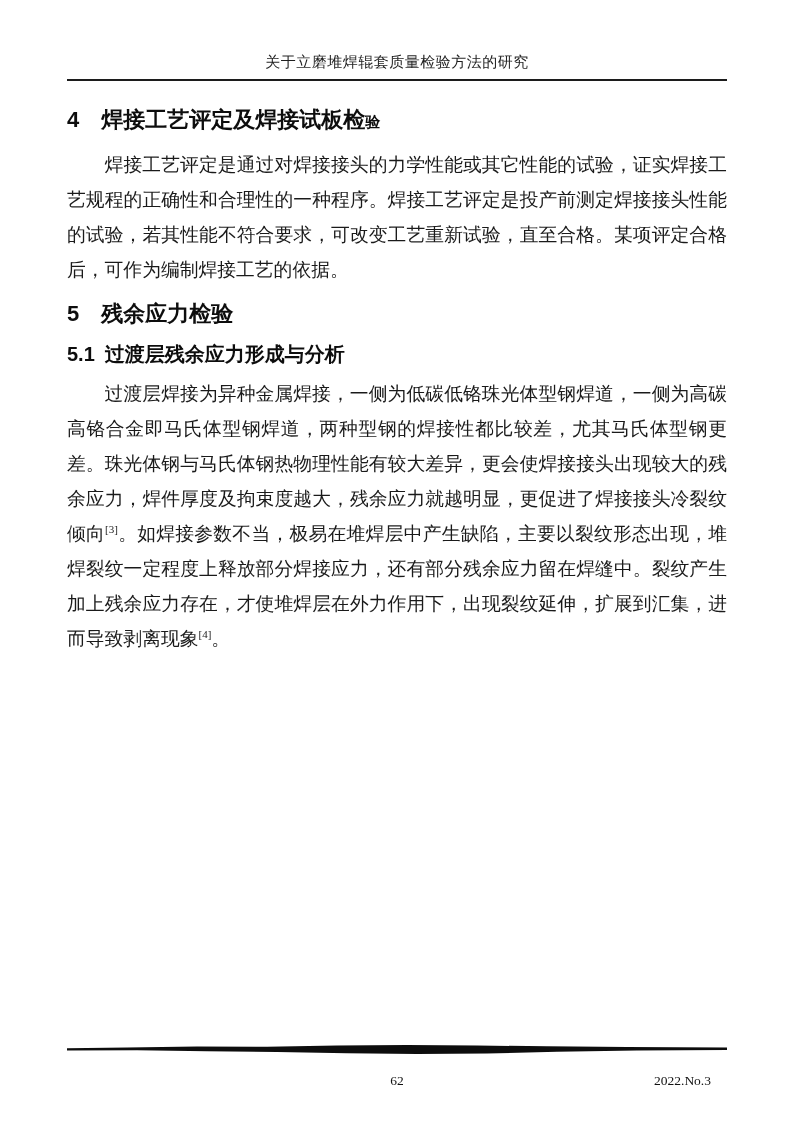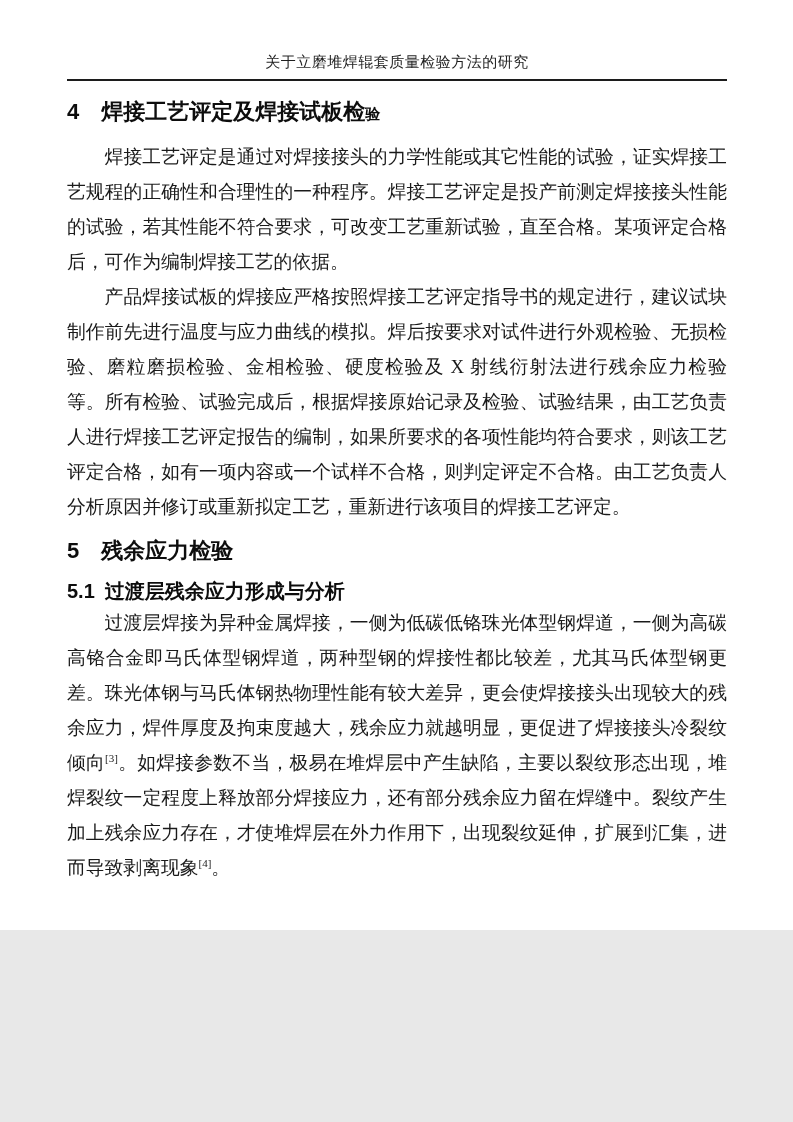"关于立磨堆焊辊套质量检验方法的研究" .page { height: 930px -> 1122px }
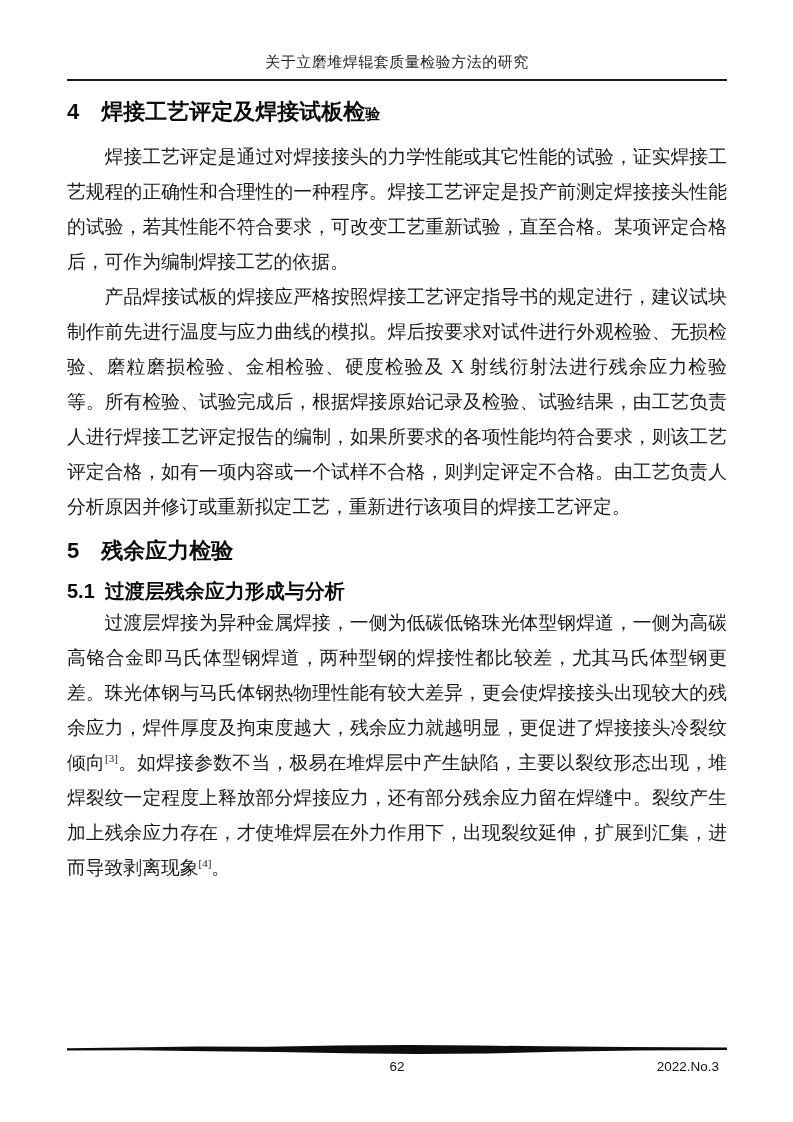"4 焊接工艺评定及焊接试板检验" .h-l1 { margin-top: 16px -> 24px }
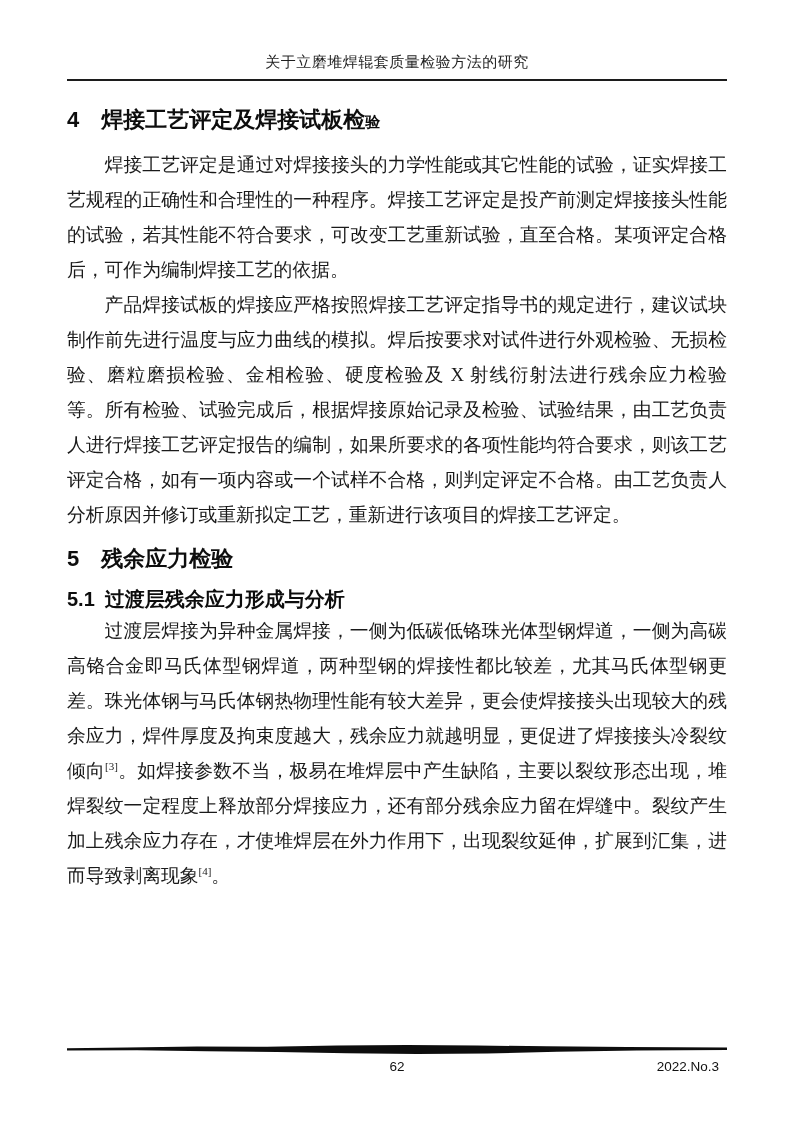"产品焊接试板的焊接应严格按照焊接工艺评定指导书的规定进行，建议试块制作前先进行温" p.body-par { html: <p>产品焊接试板的焊接应严格按照焊接工艺评定指导书的规定进行，建议试块制作前先进行温度与应力曲线的模拟。焊后按要求对试件进行外观检验、无损检验、磨粒磨损检验、金相检验、硬度检验及 X 射线衍射法进行残余应力检验等。所有检验、试验完成后，根据焊接原始记录及检验、试验结果，由工艺负责人进行焊接工艺评定报告的编制，如果所要求的各项性能均符合要求，则该工艺评定合格，如有一项内容或一个试样不合格，则判定评定不合格。由工艺负责人分析原因并修订或重新拟定工艺，重新进行该项目的焊接工艺评定。</p> -> none }
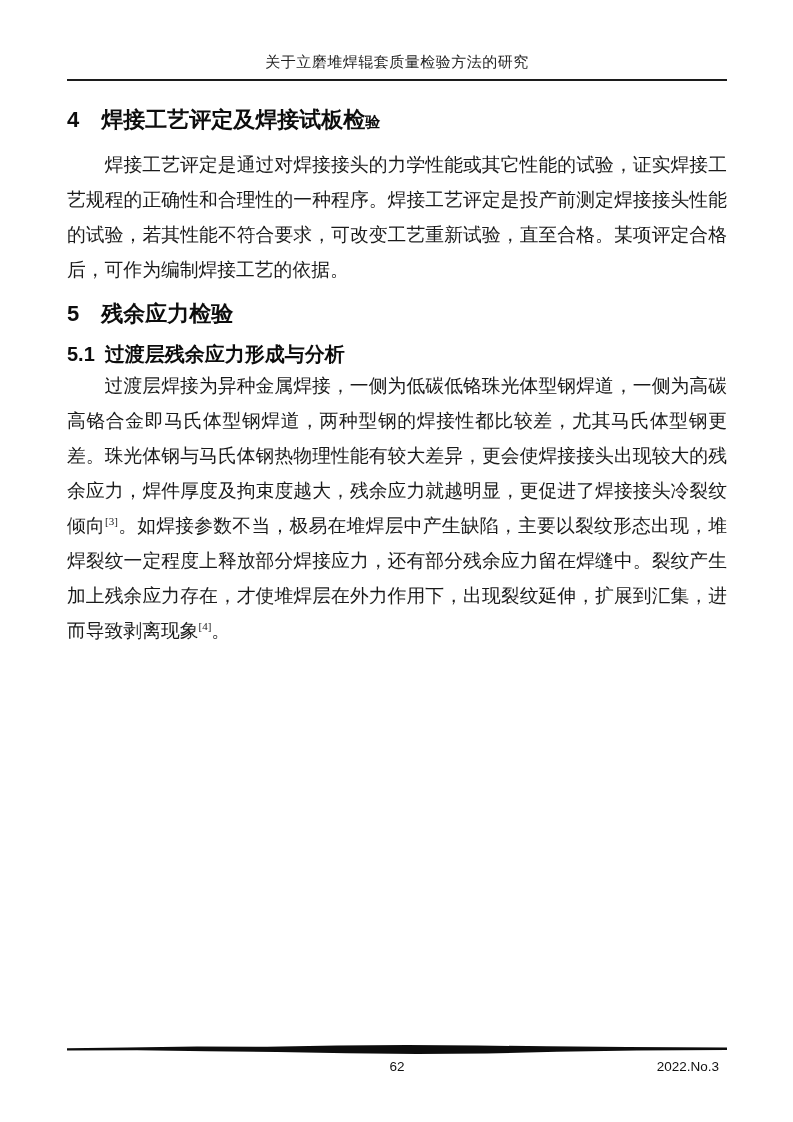"过渡层焊接为异种金属焊接，一侧为低碳低铬珠光体型钢焊道，一侧为高碳高铬合金即马氏" p.after-head { margin-top: none -> 8px }
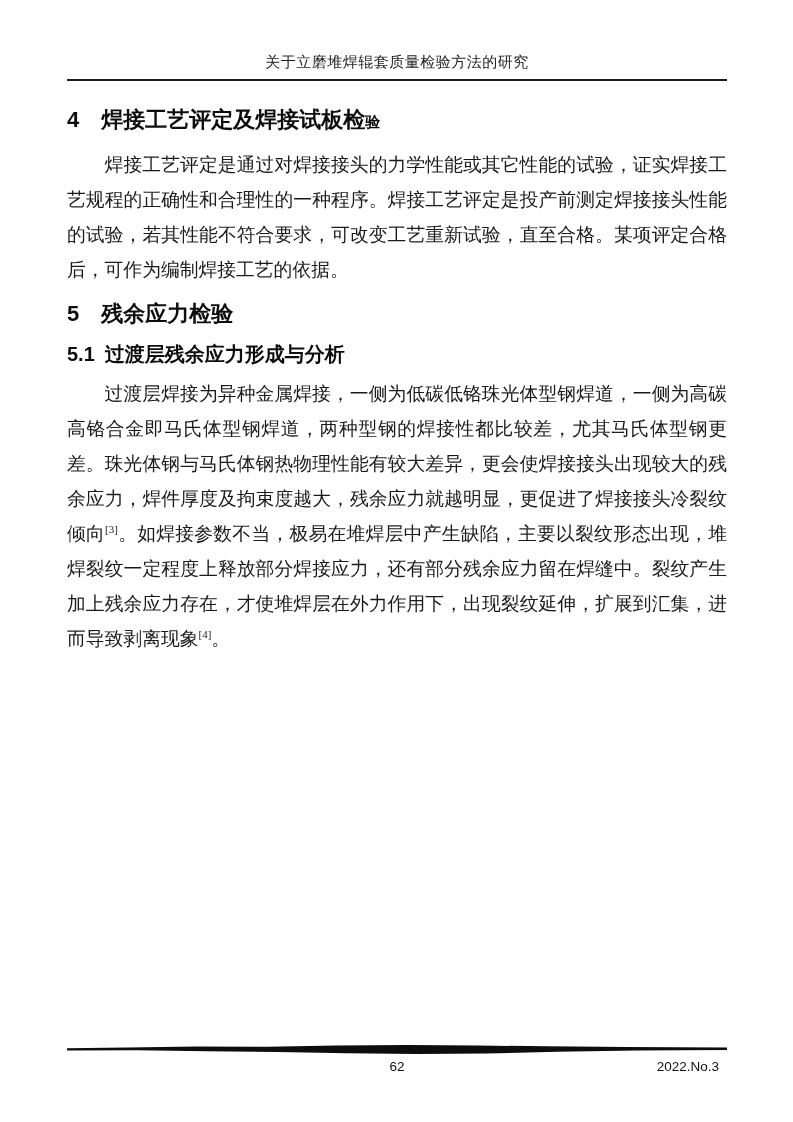"62" .footer-text-row { font-family: Liberation Sans, sans-serif -> Liberation Serif, serif; margin-top: 1px -> 15px }
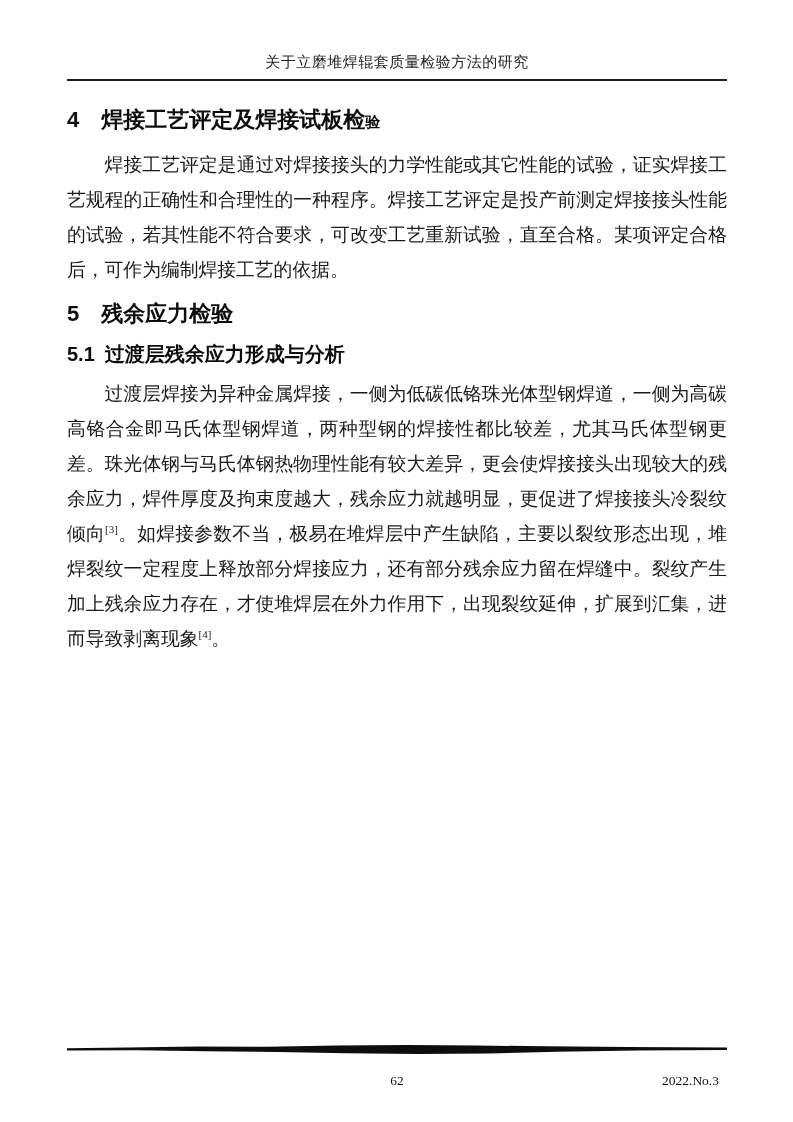"2022.No.3" .footer-issue { right: 8px -> 16px }
